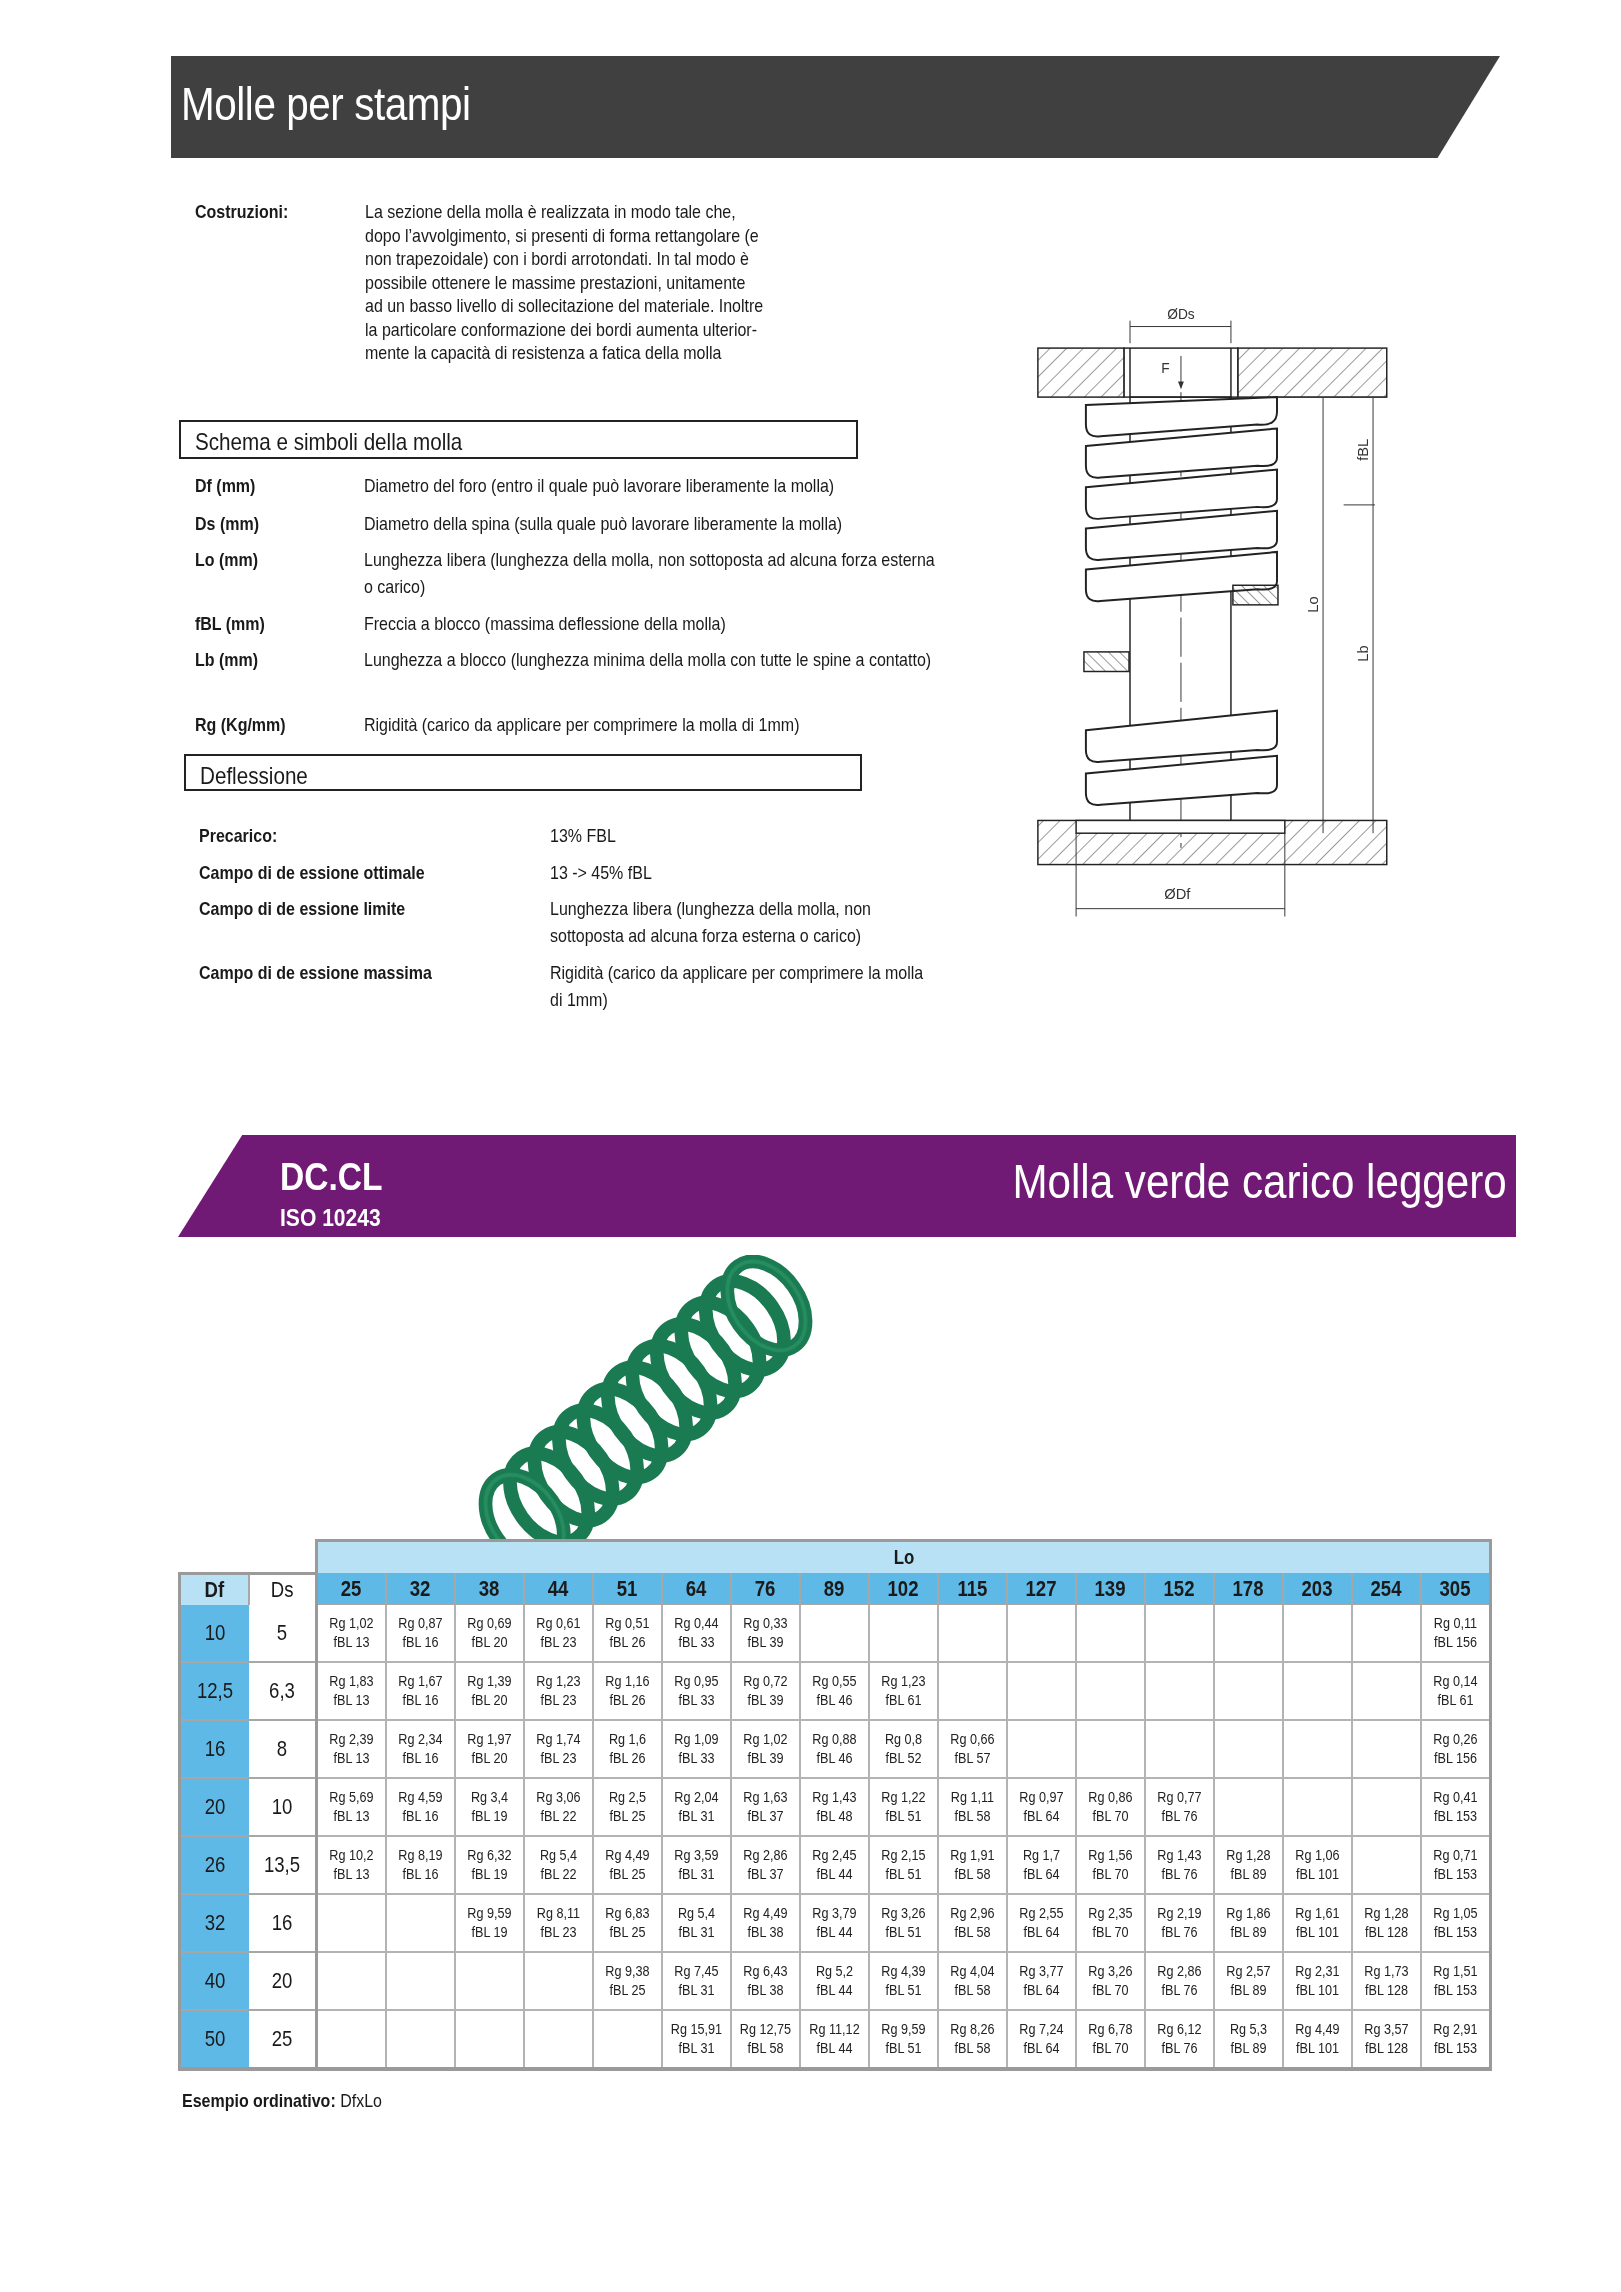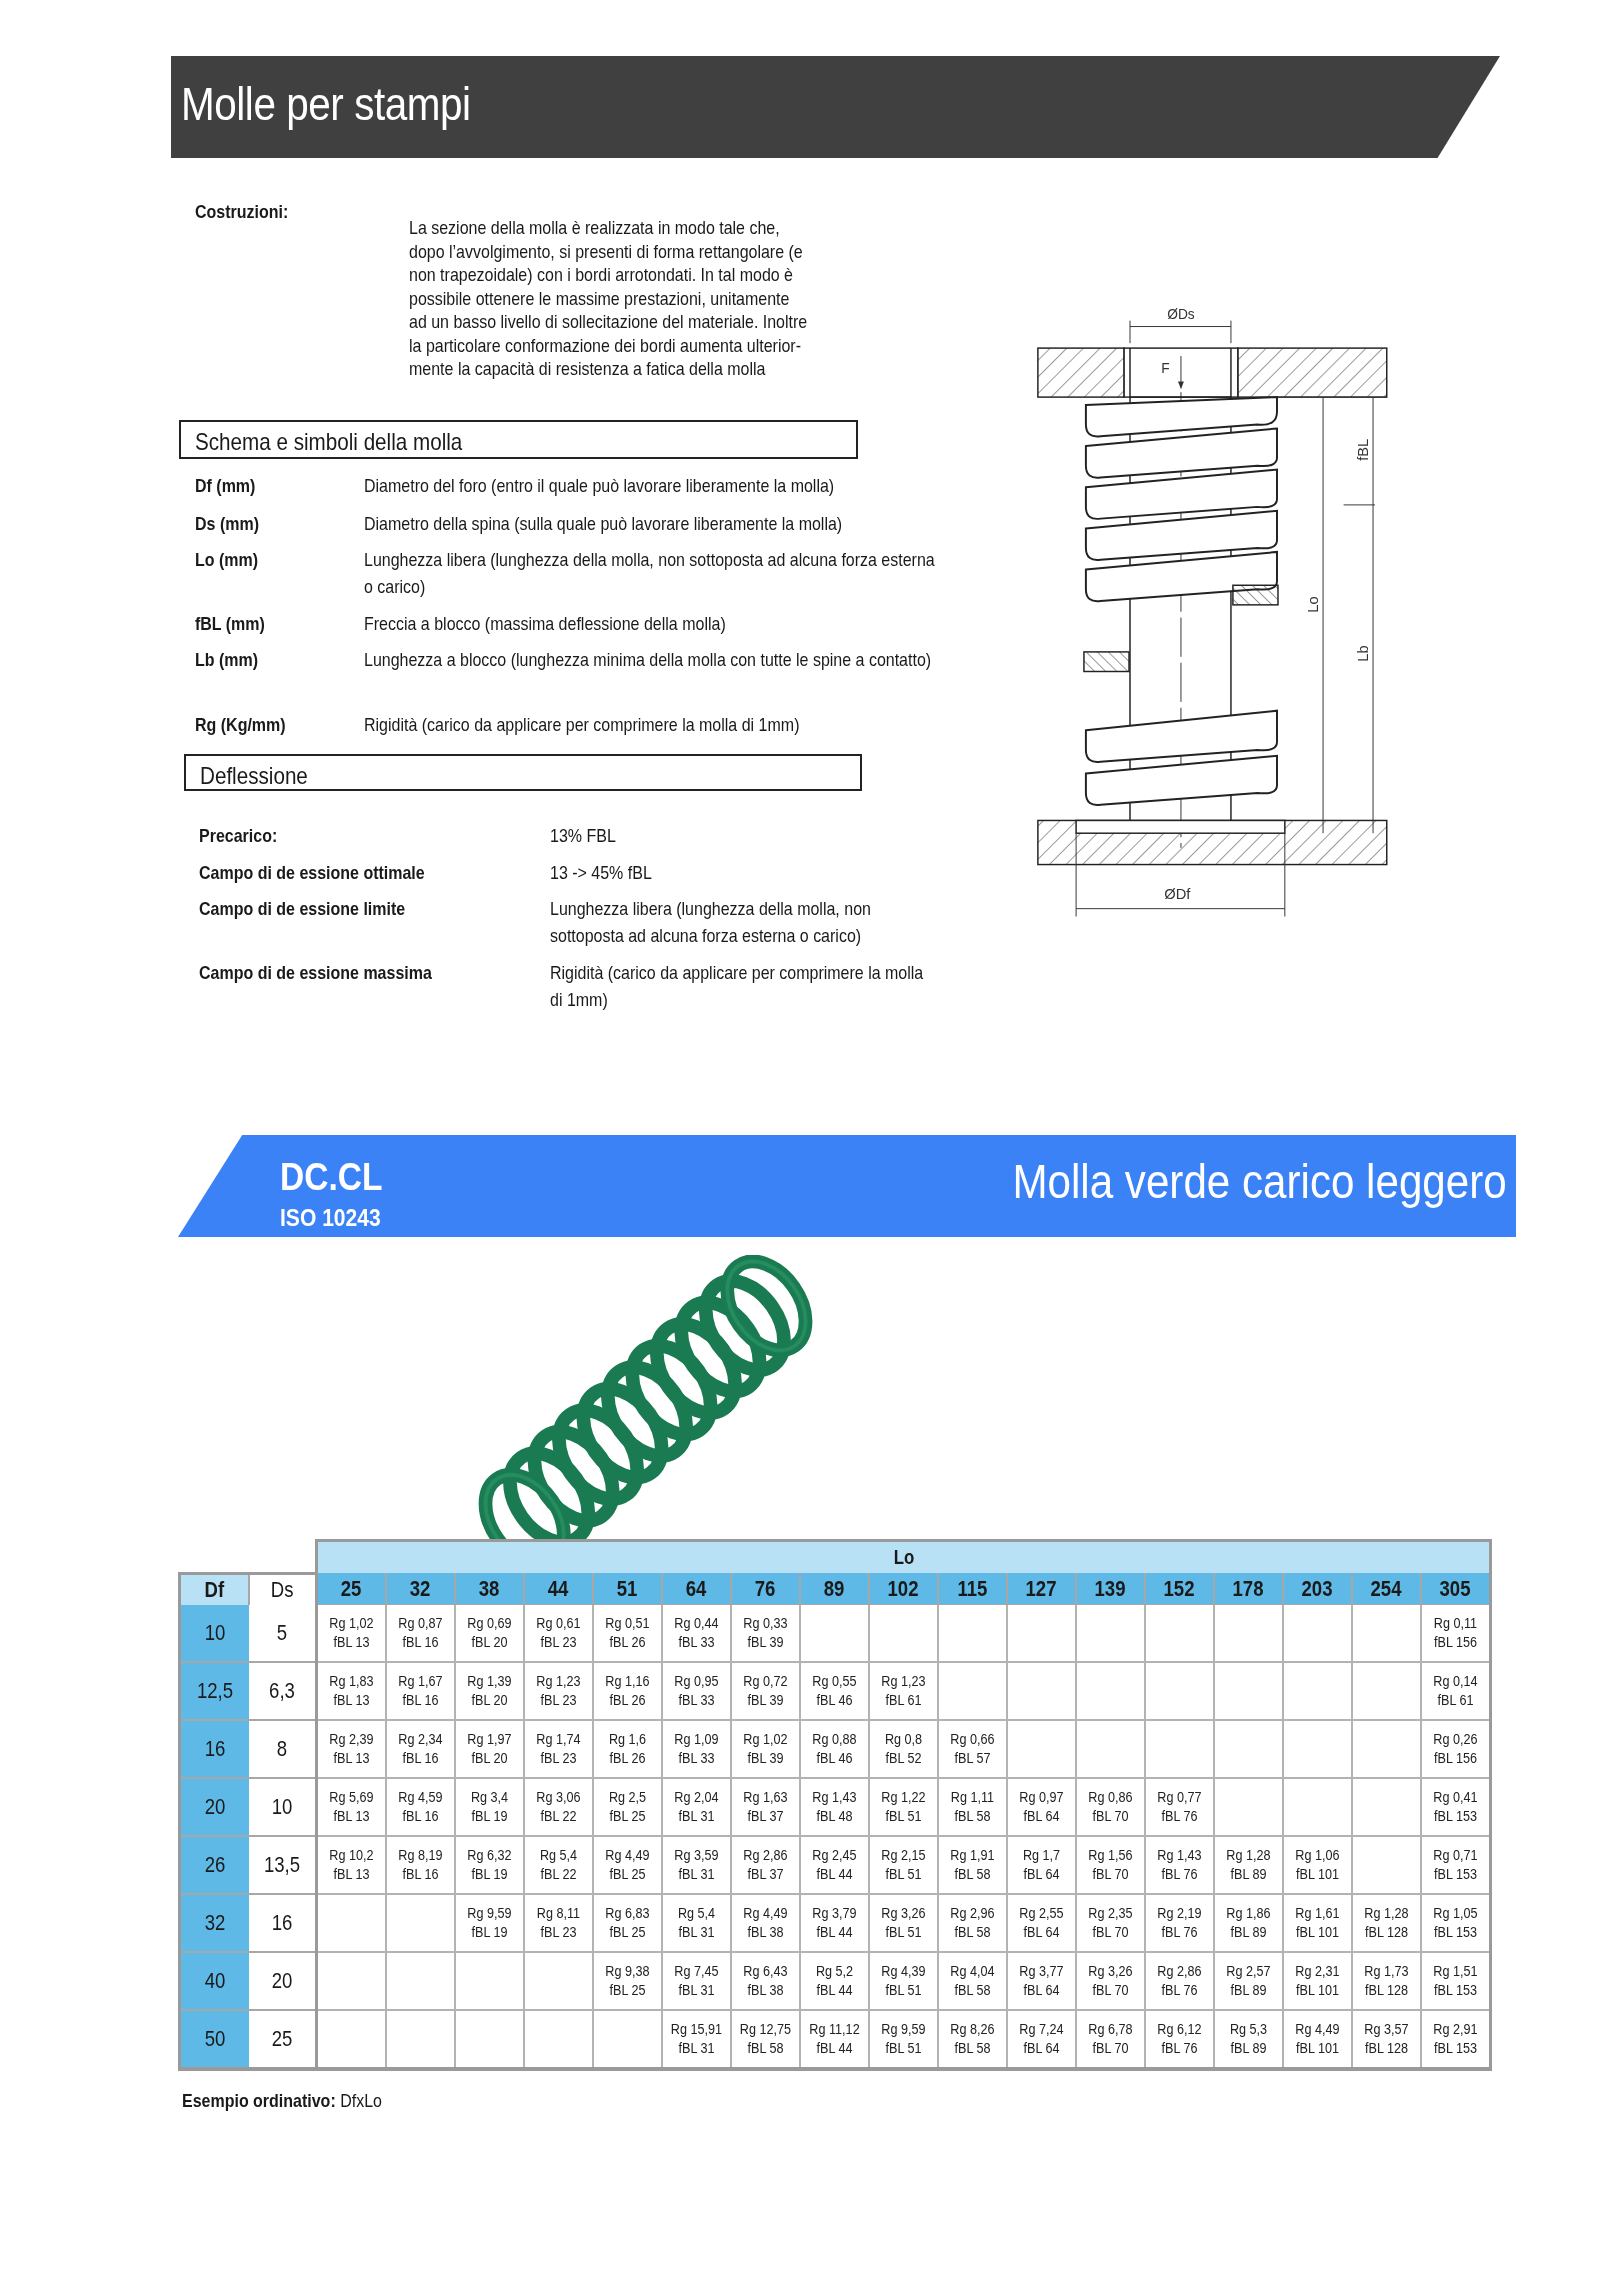"La sezione della molla è" .costr-text { margin-left: 44px -> none; top: 216px -> 200px }
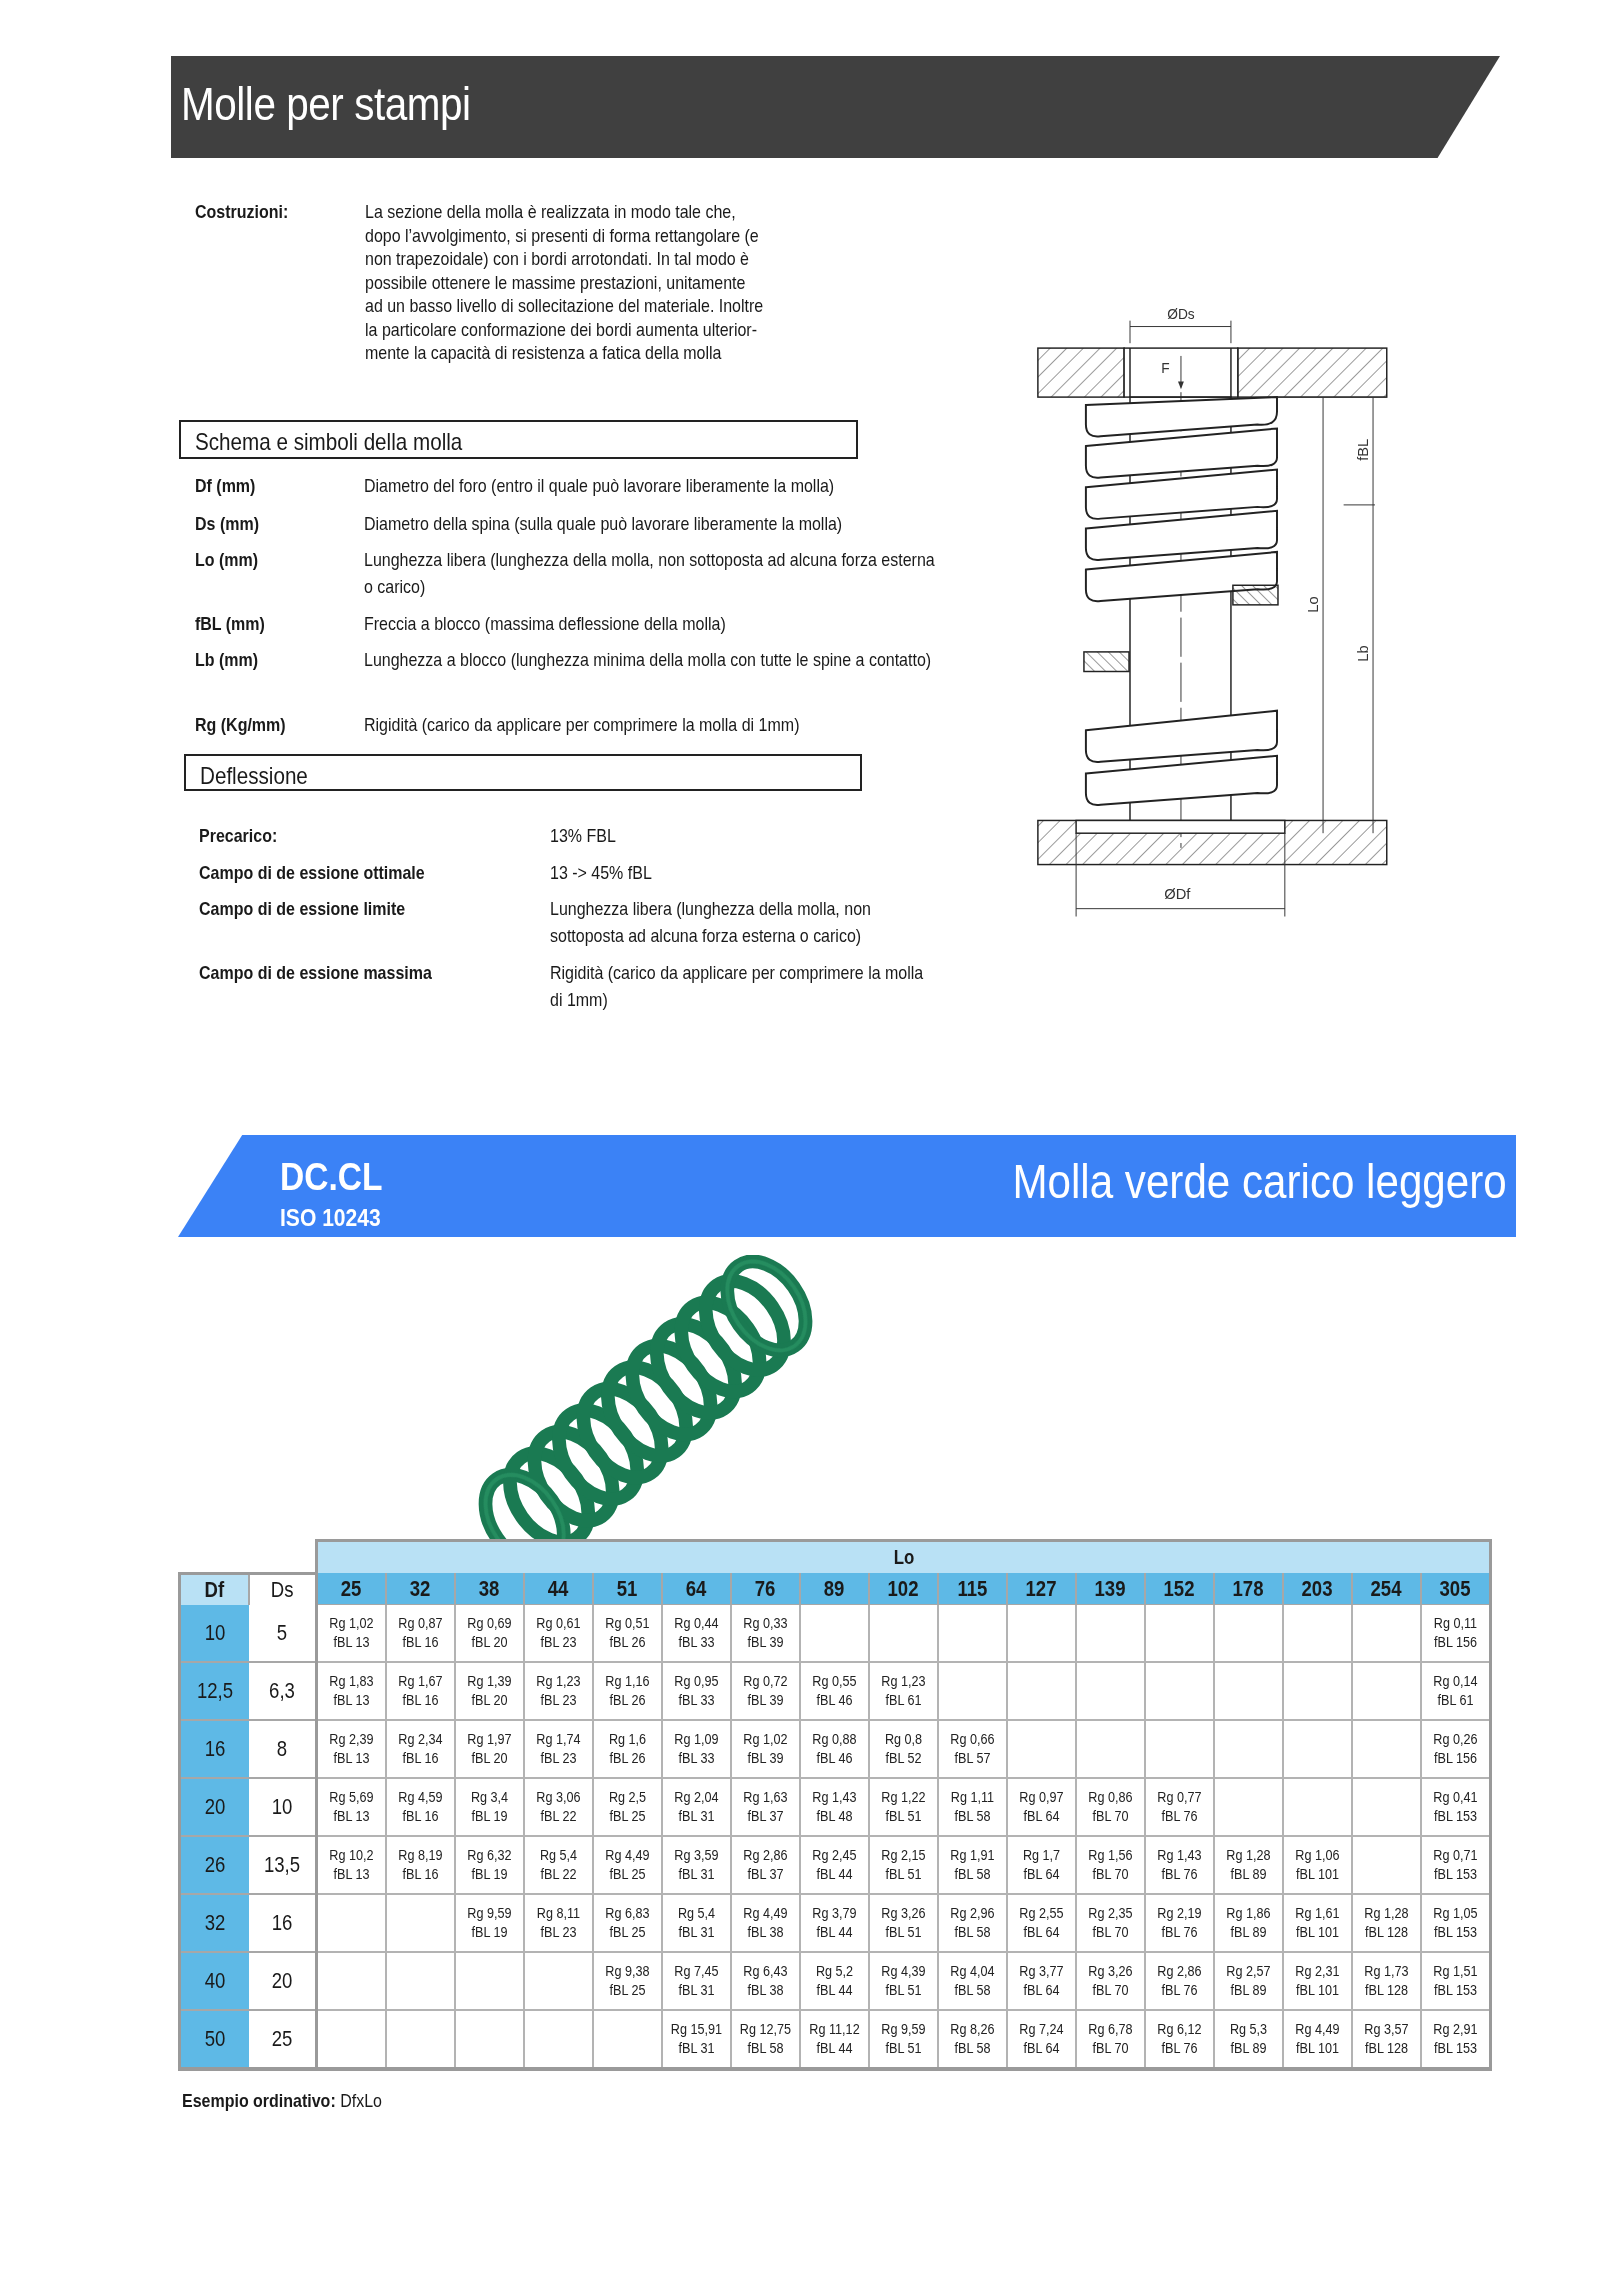"DC.CL" .banner-prod { background: #3b82f6 -> #701a75 }
